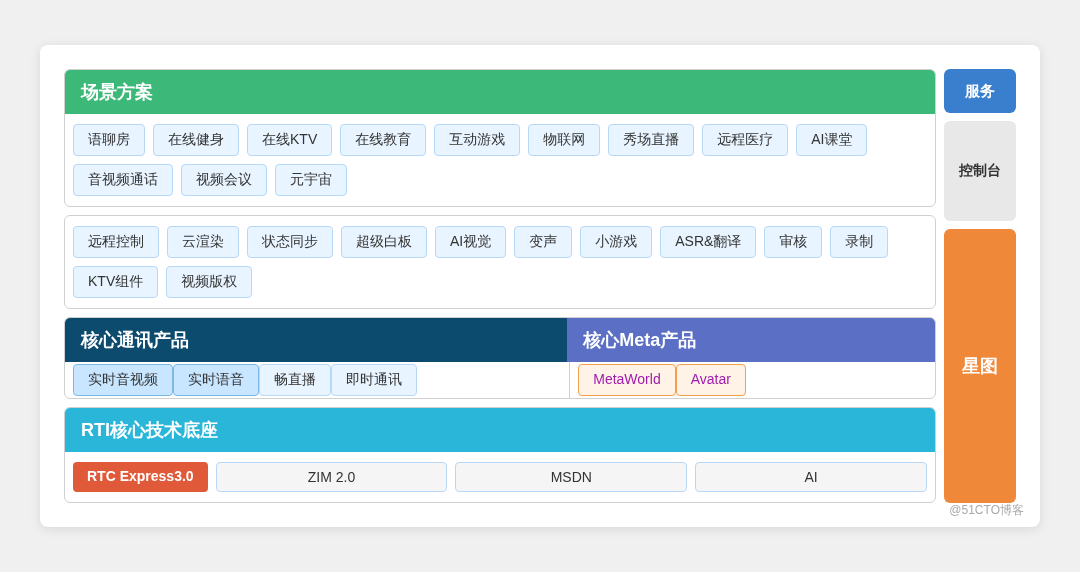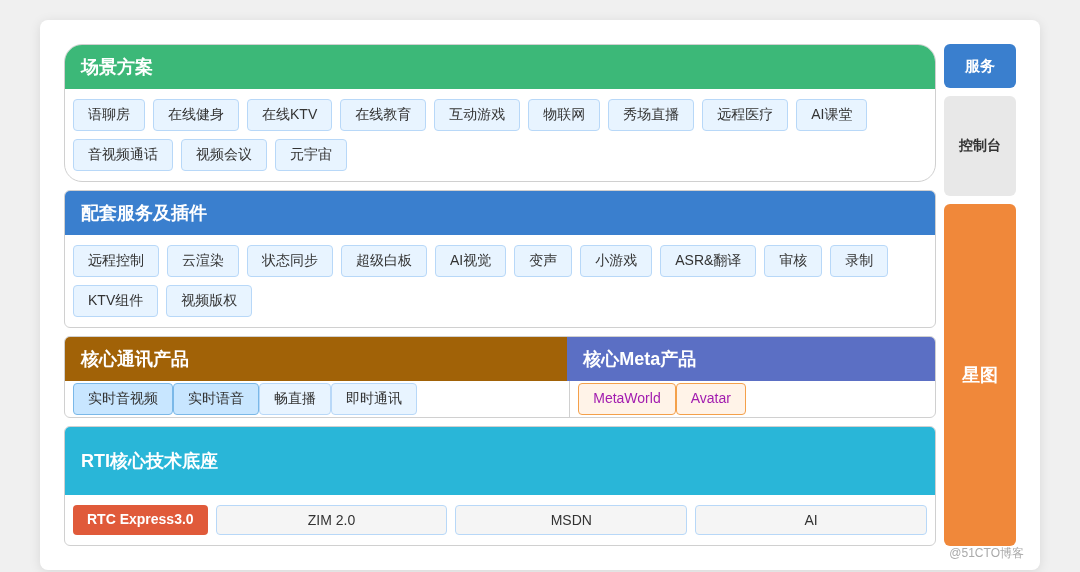"场景方案" .scenario-section { border-radius: 18px -> 6px }
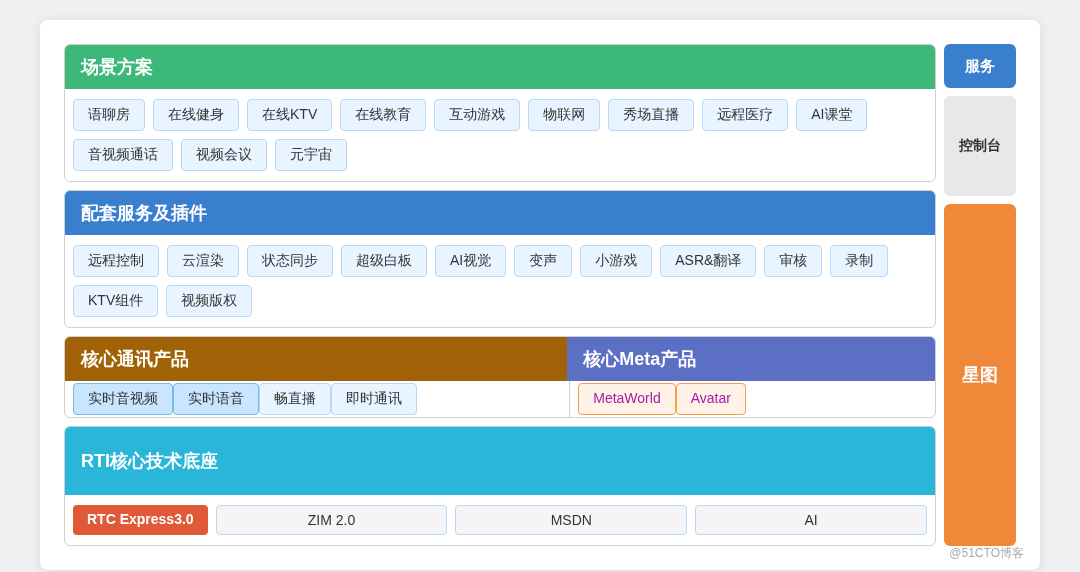"配套服务及插件" div.section-header { html: <div>配套服务及插件</div> -> none }
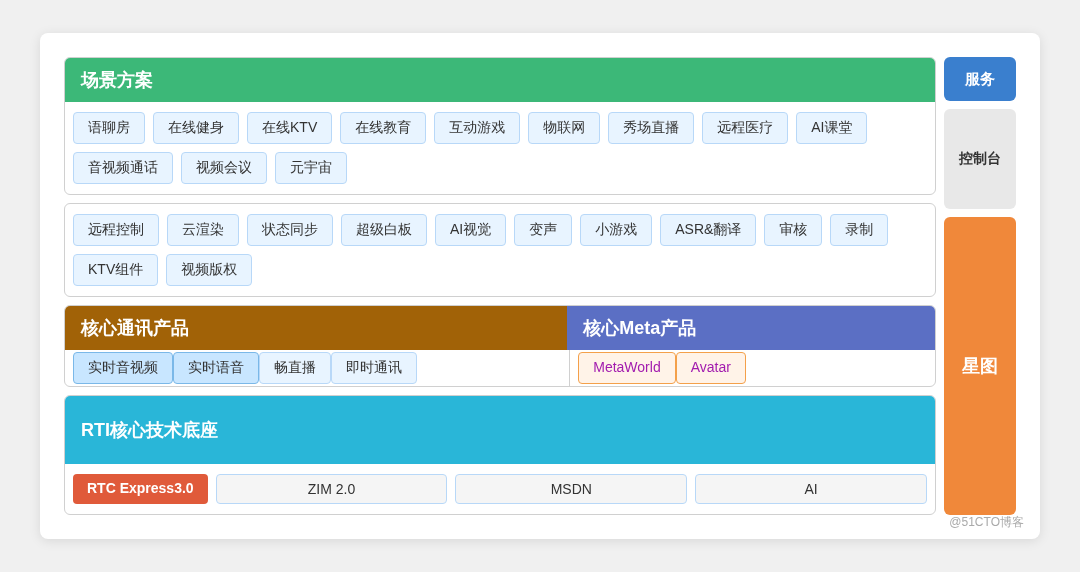"核心通讯产品" .split-header.purple { background: #a16207 -> #0c4a6e }
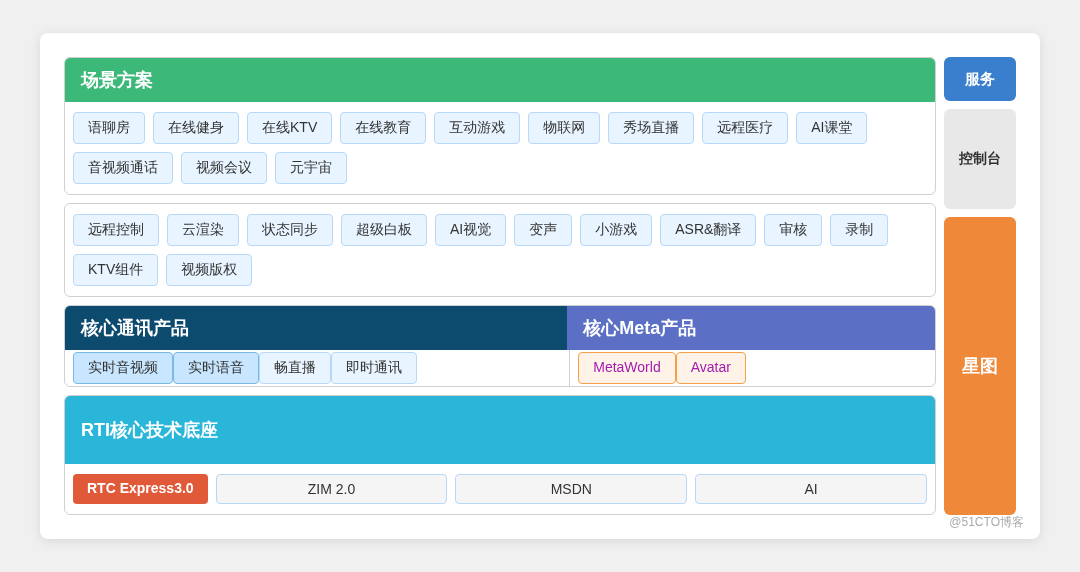"RTI核心技术底座" .rti-header { padding: 22px 16px -> 10px 16px }
